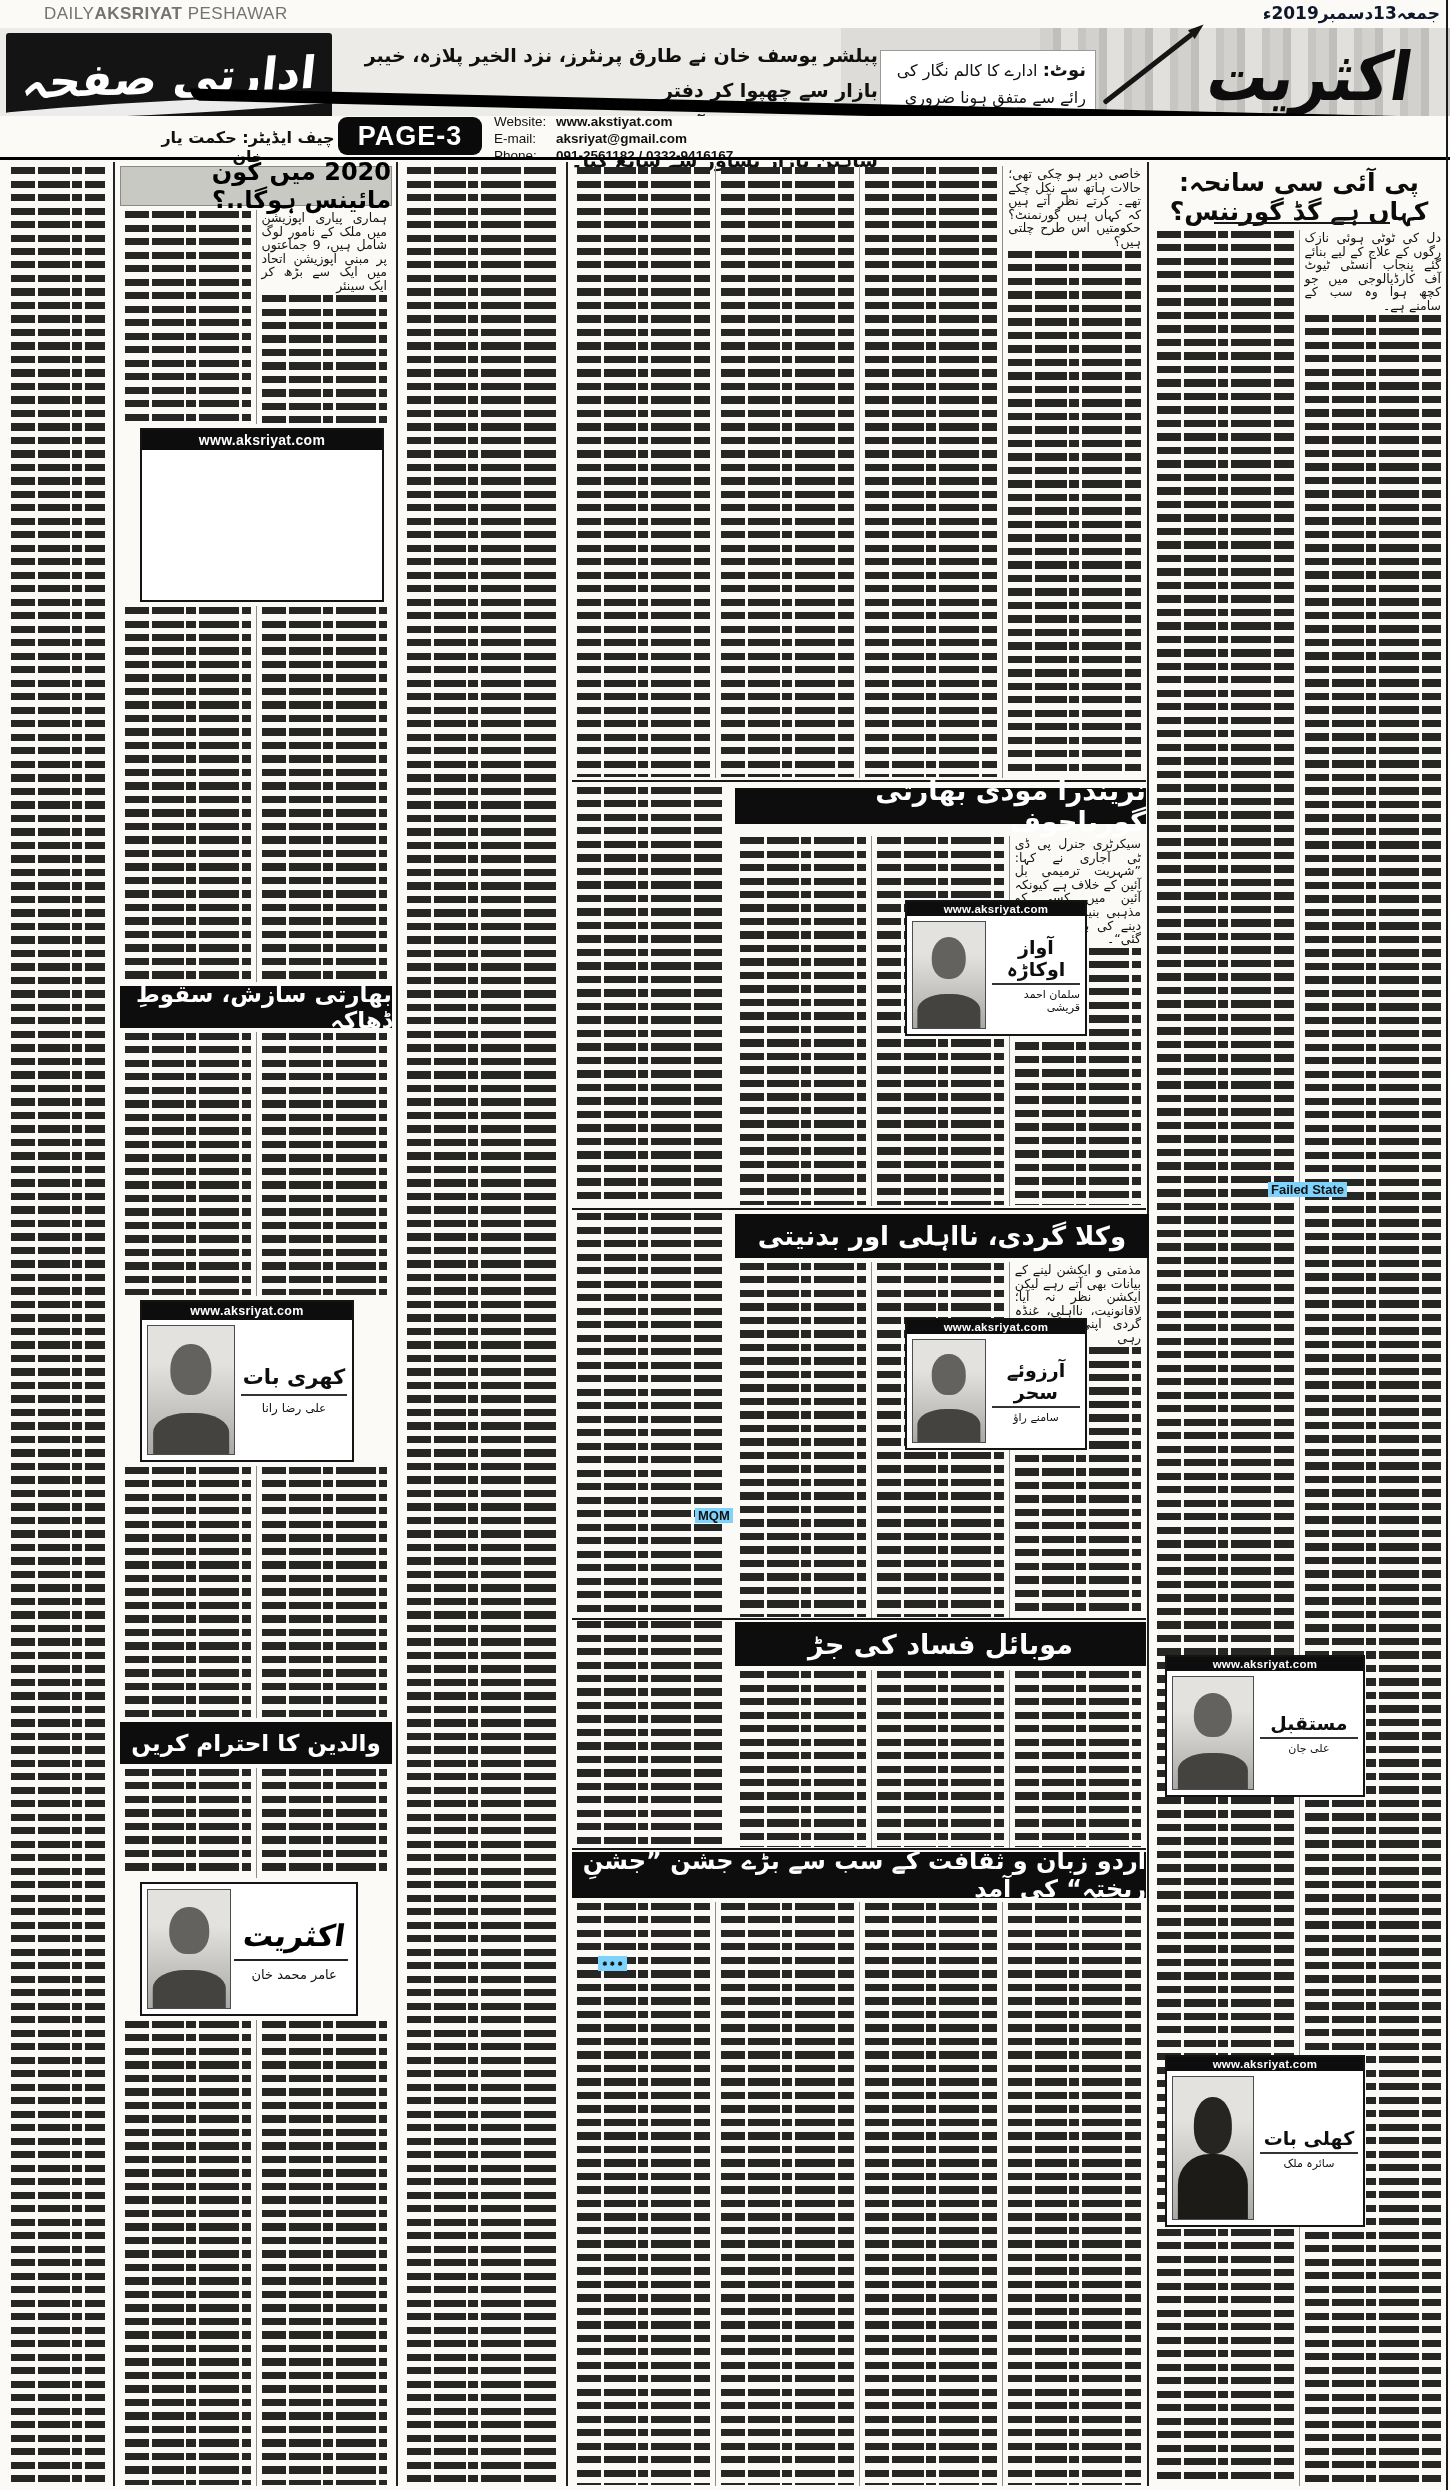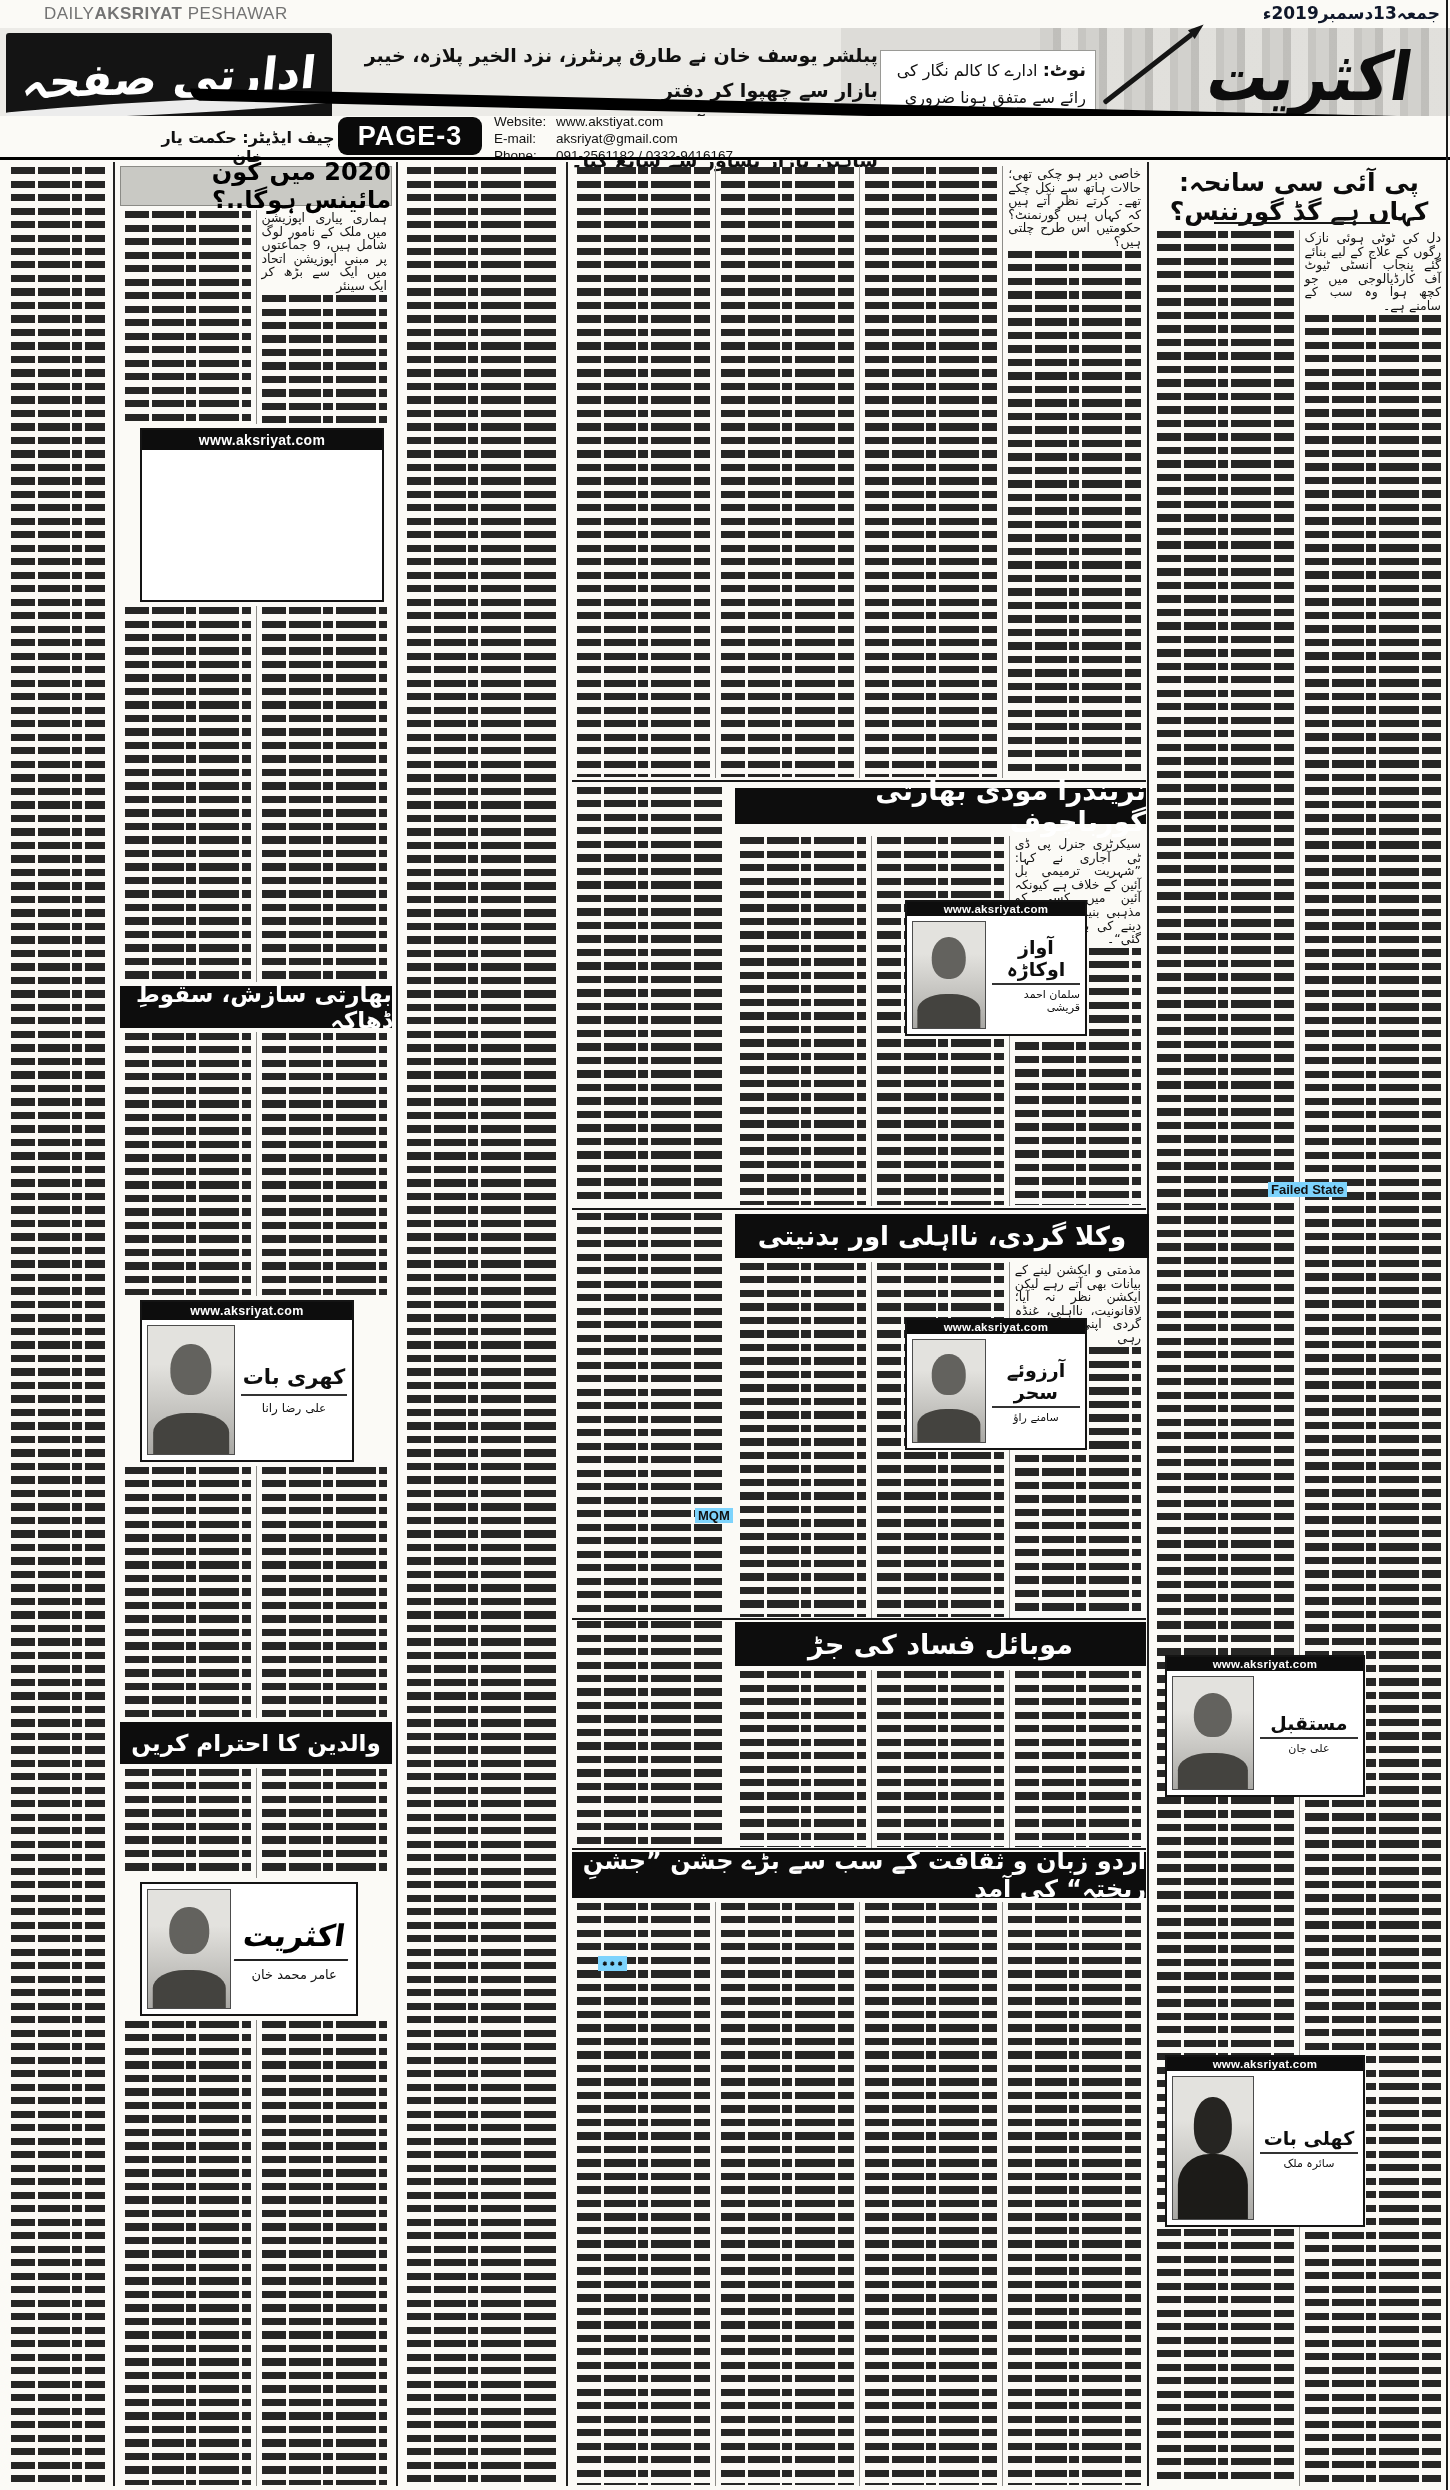"www.akstiyat.com" .contact .val { font-weight: normal -> bold }
